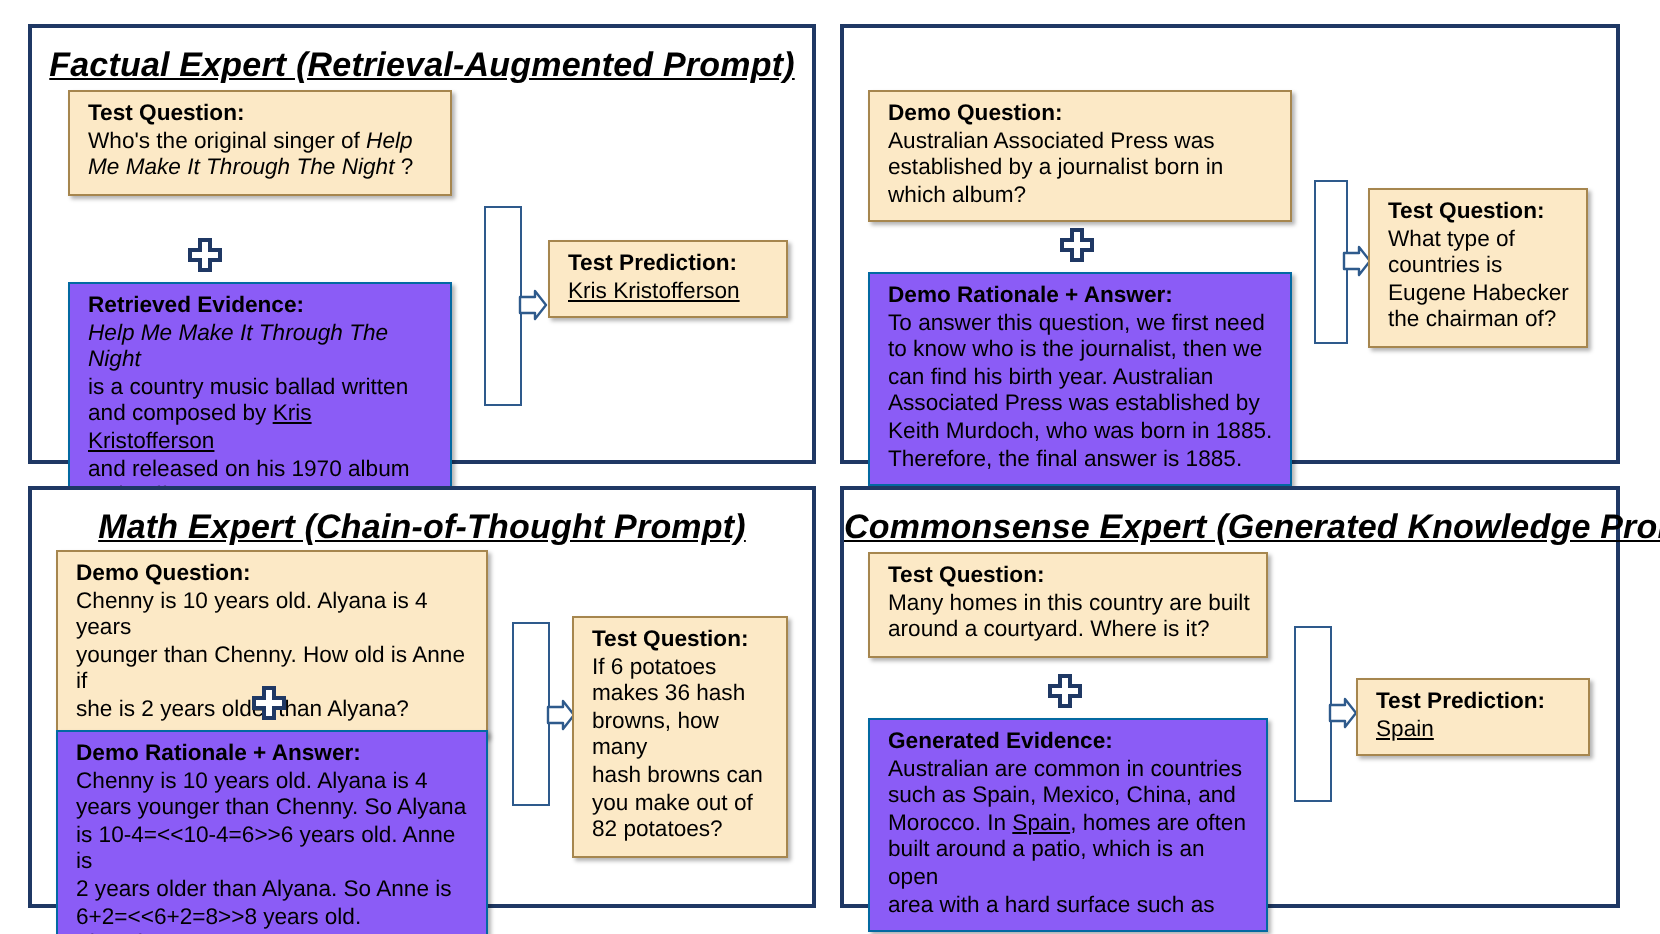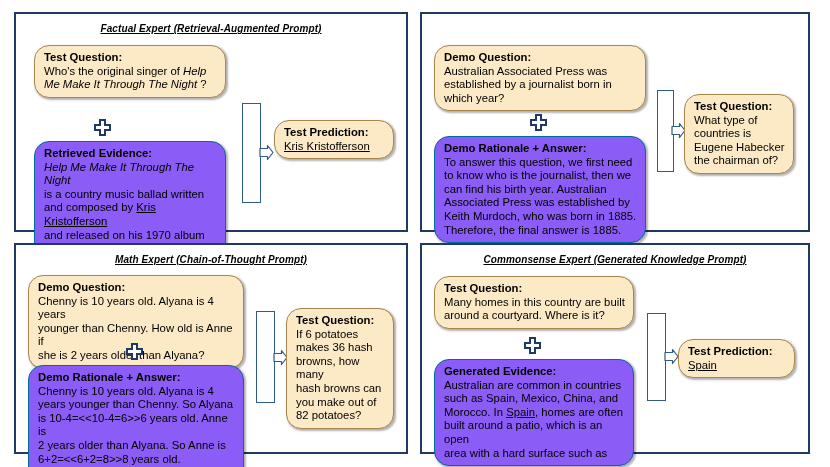"Factual Expert (Retrieval-Augmented" .panel-title { font-size: 10px -> 17px }
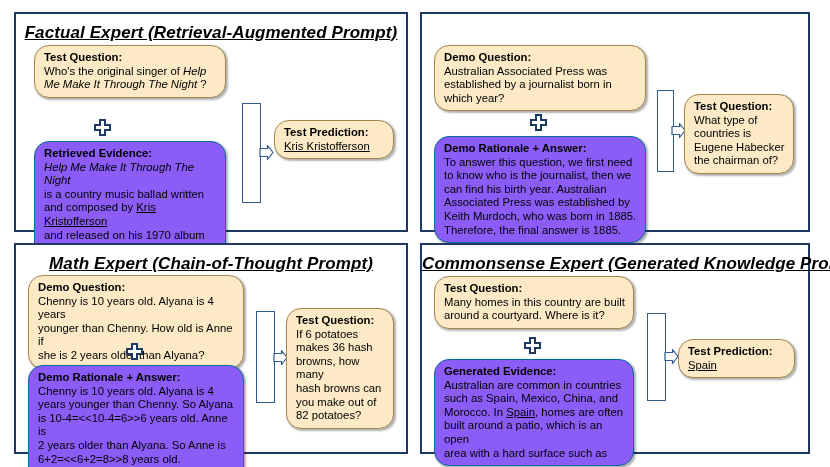"Test Question:" .bubble { border-radius: 15px -> 0 }
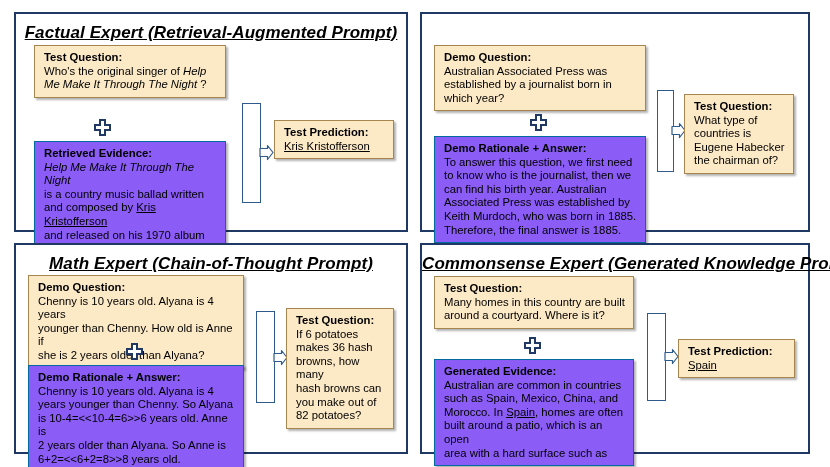"which year?" span { text: year -> album }
